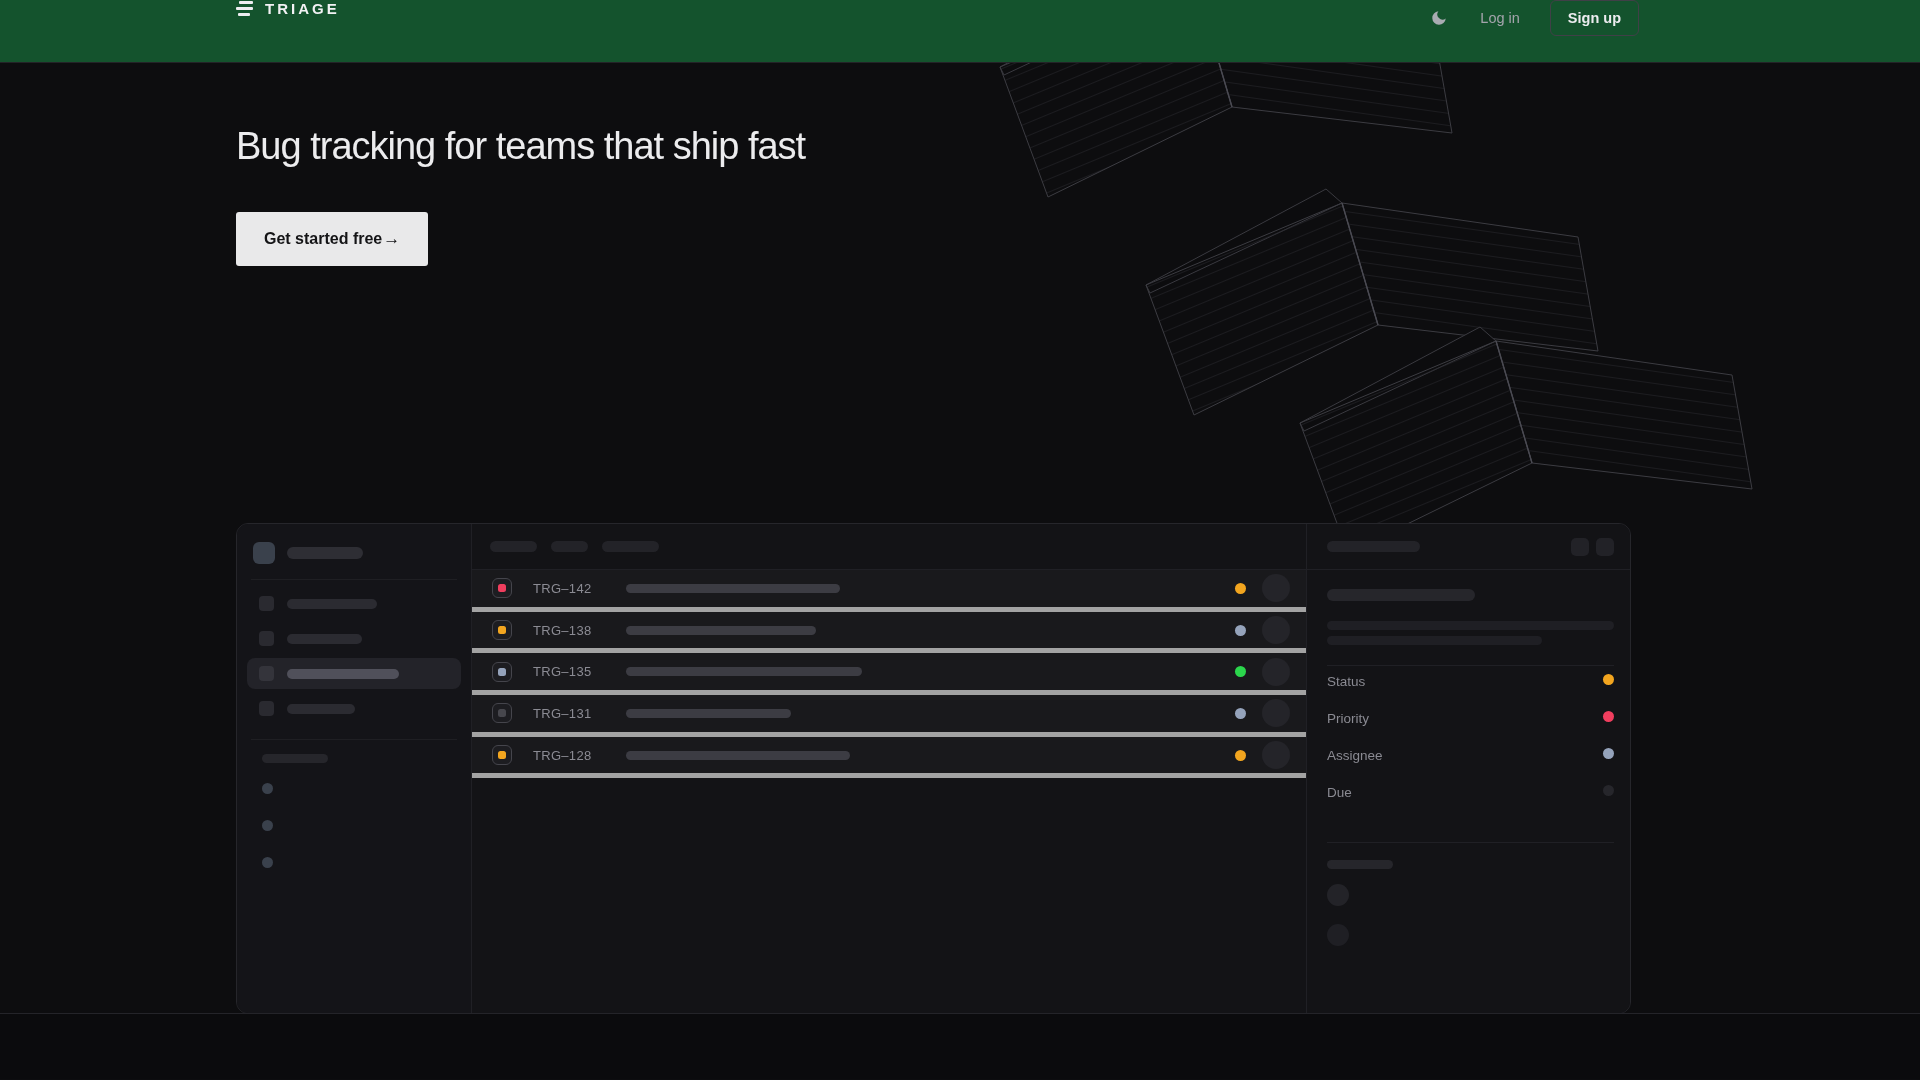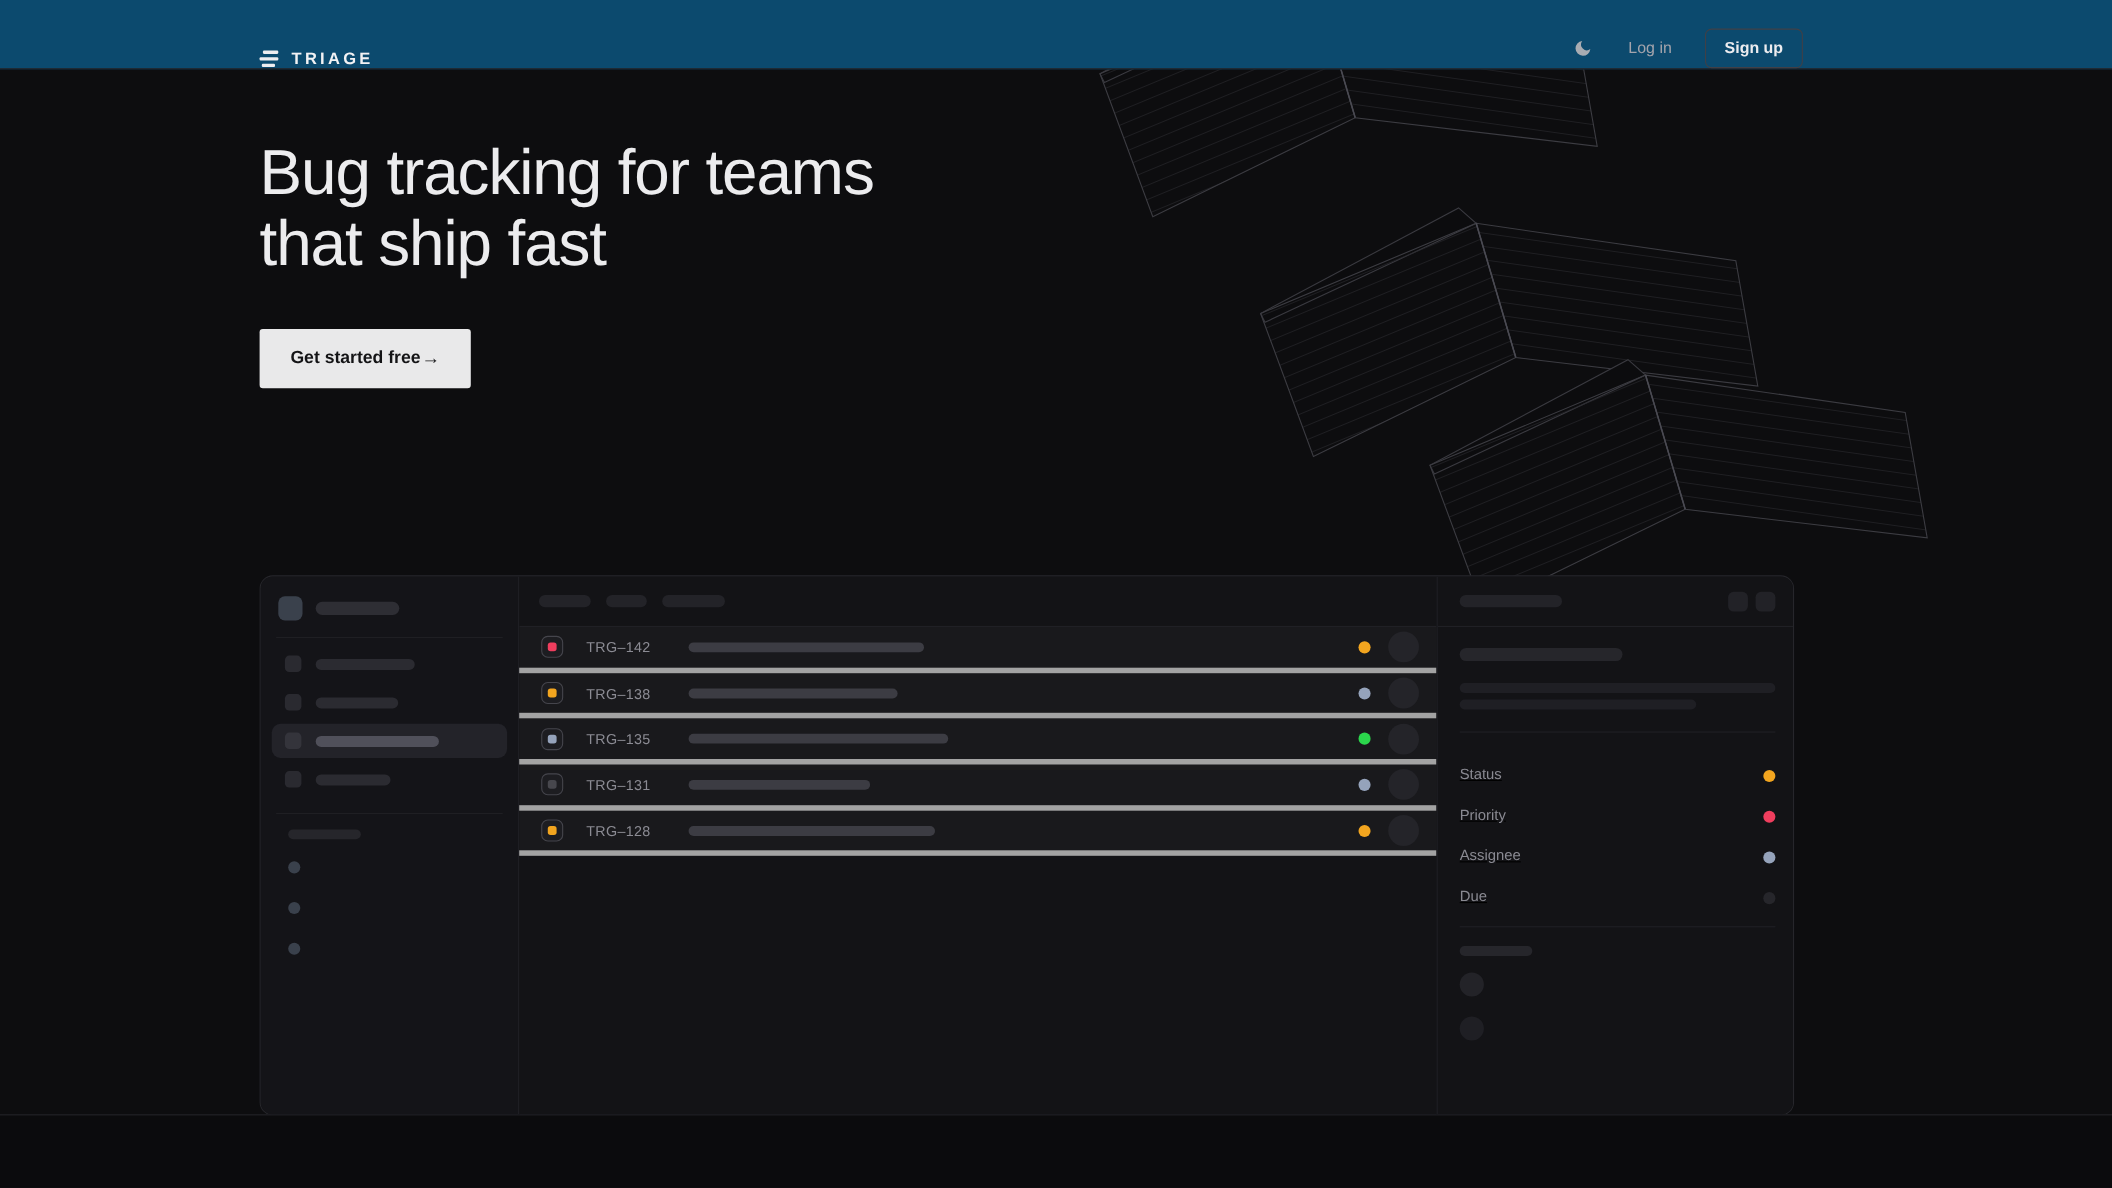"TRIAGE" .nav { align-items: flex-end -> flex-start; background: #0c4a6e -> #14532d }
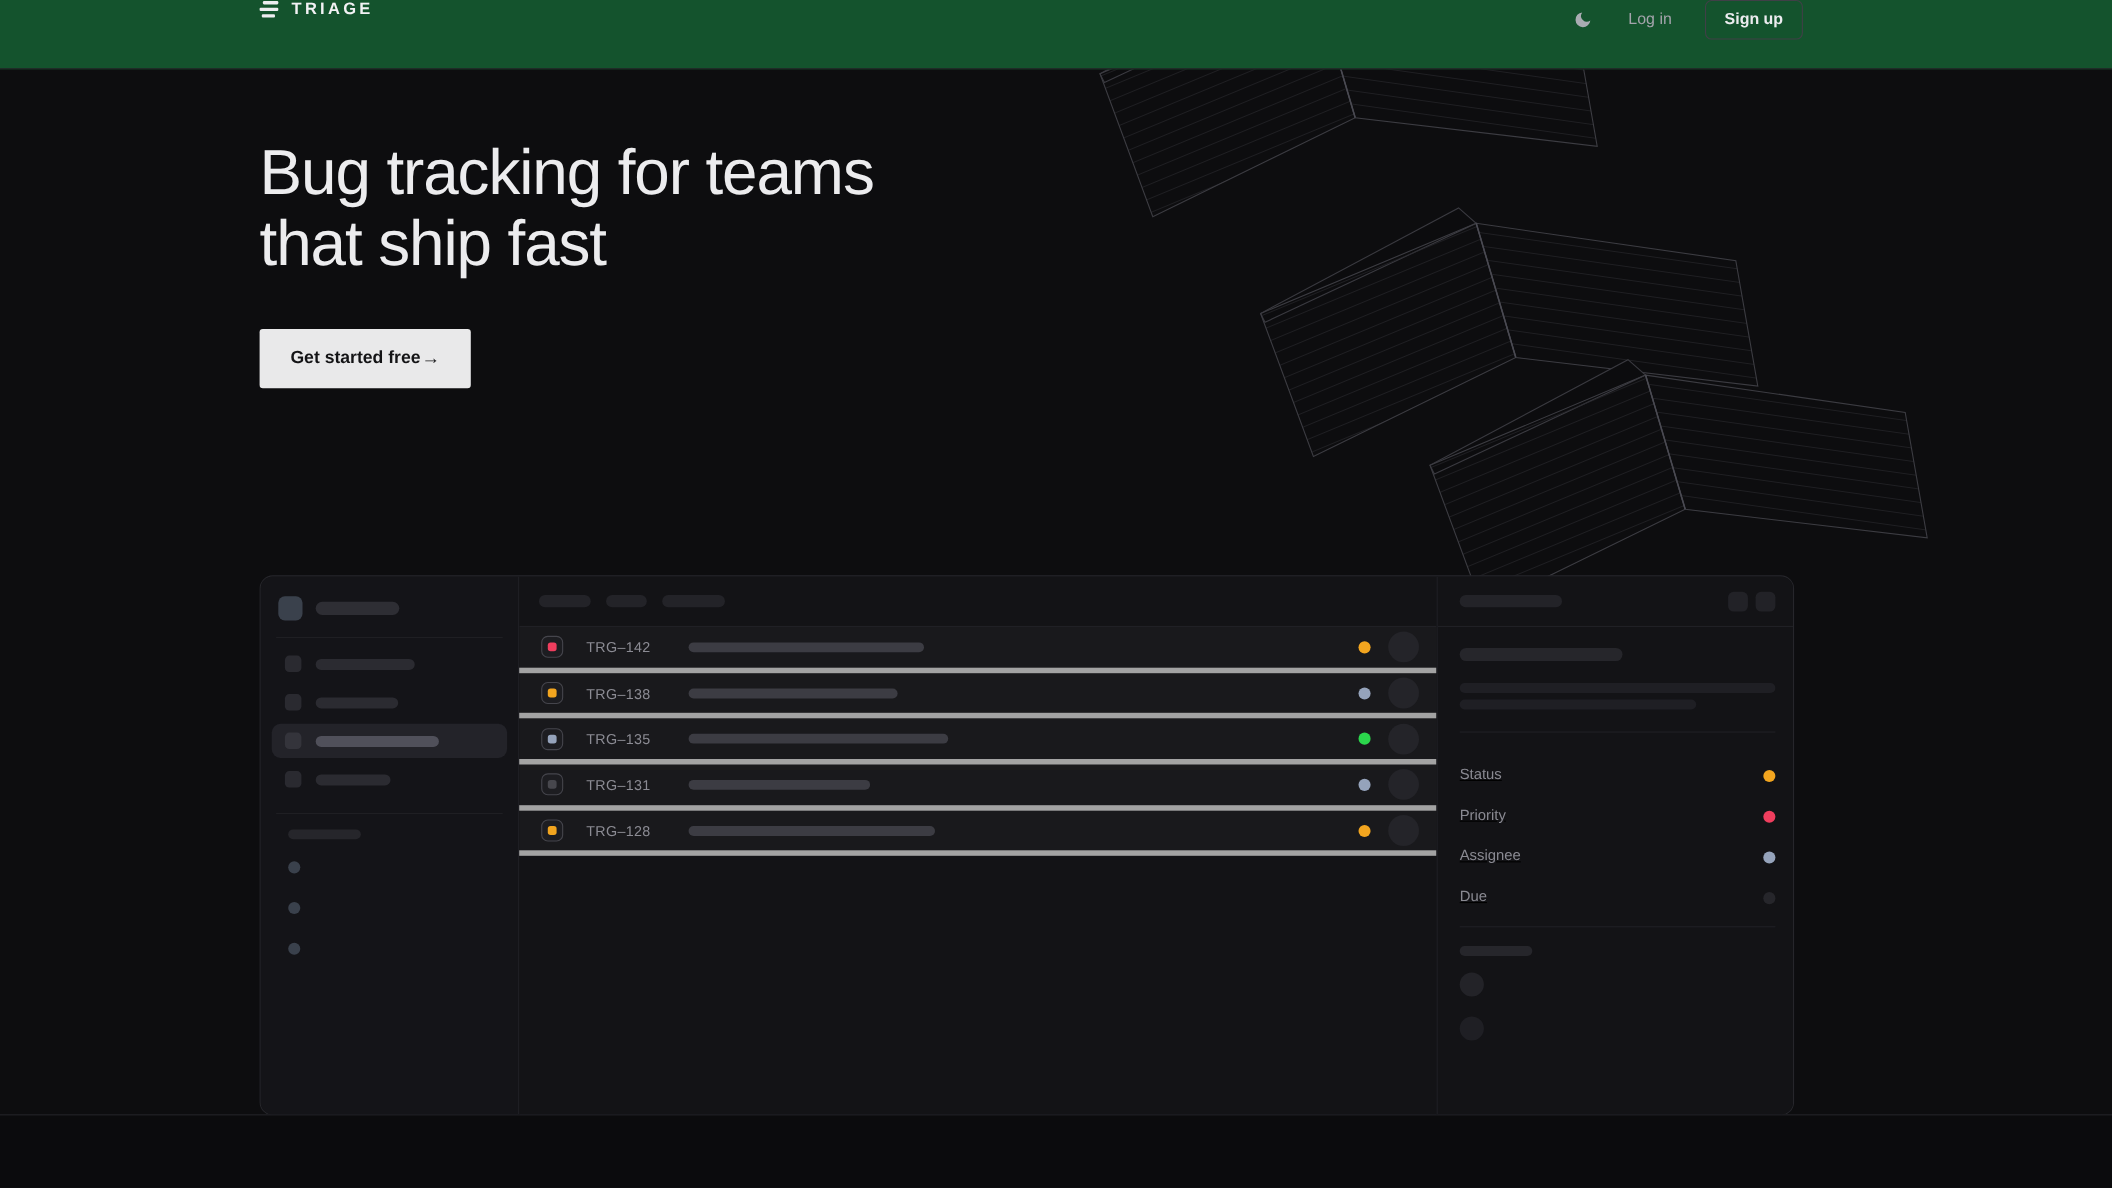"Bug tracking for teams that" .hero-title { font-size: 58px -> 38px }
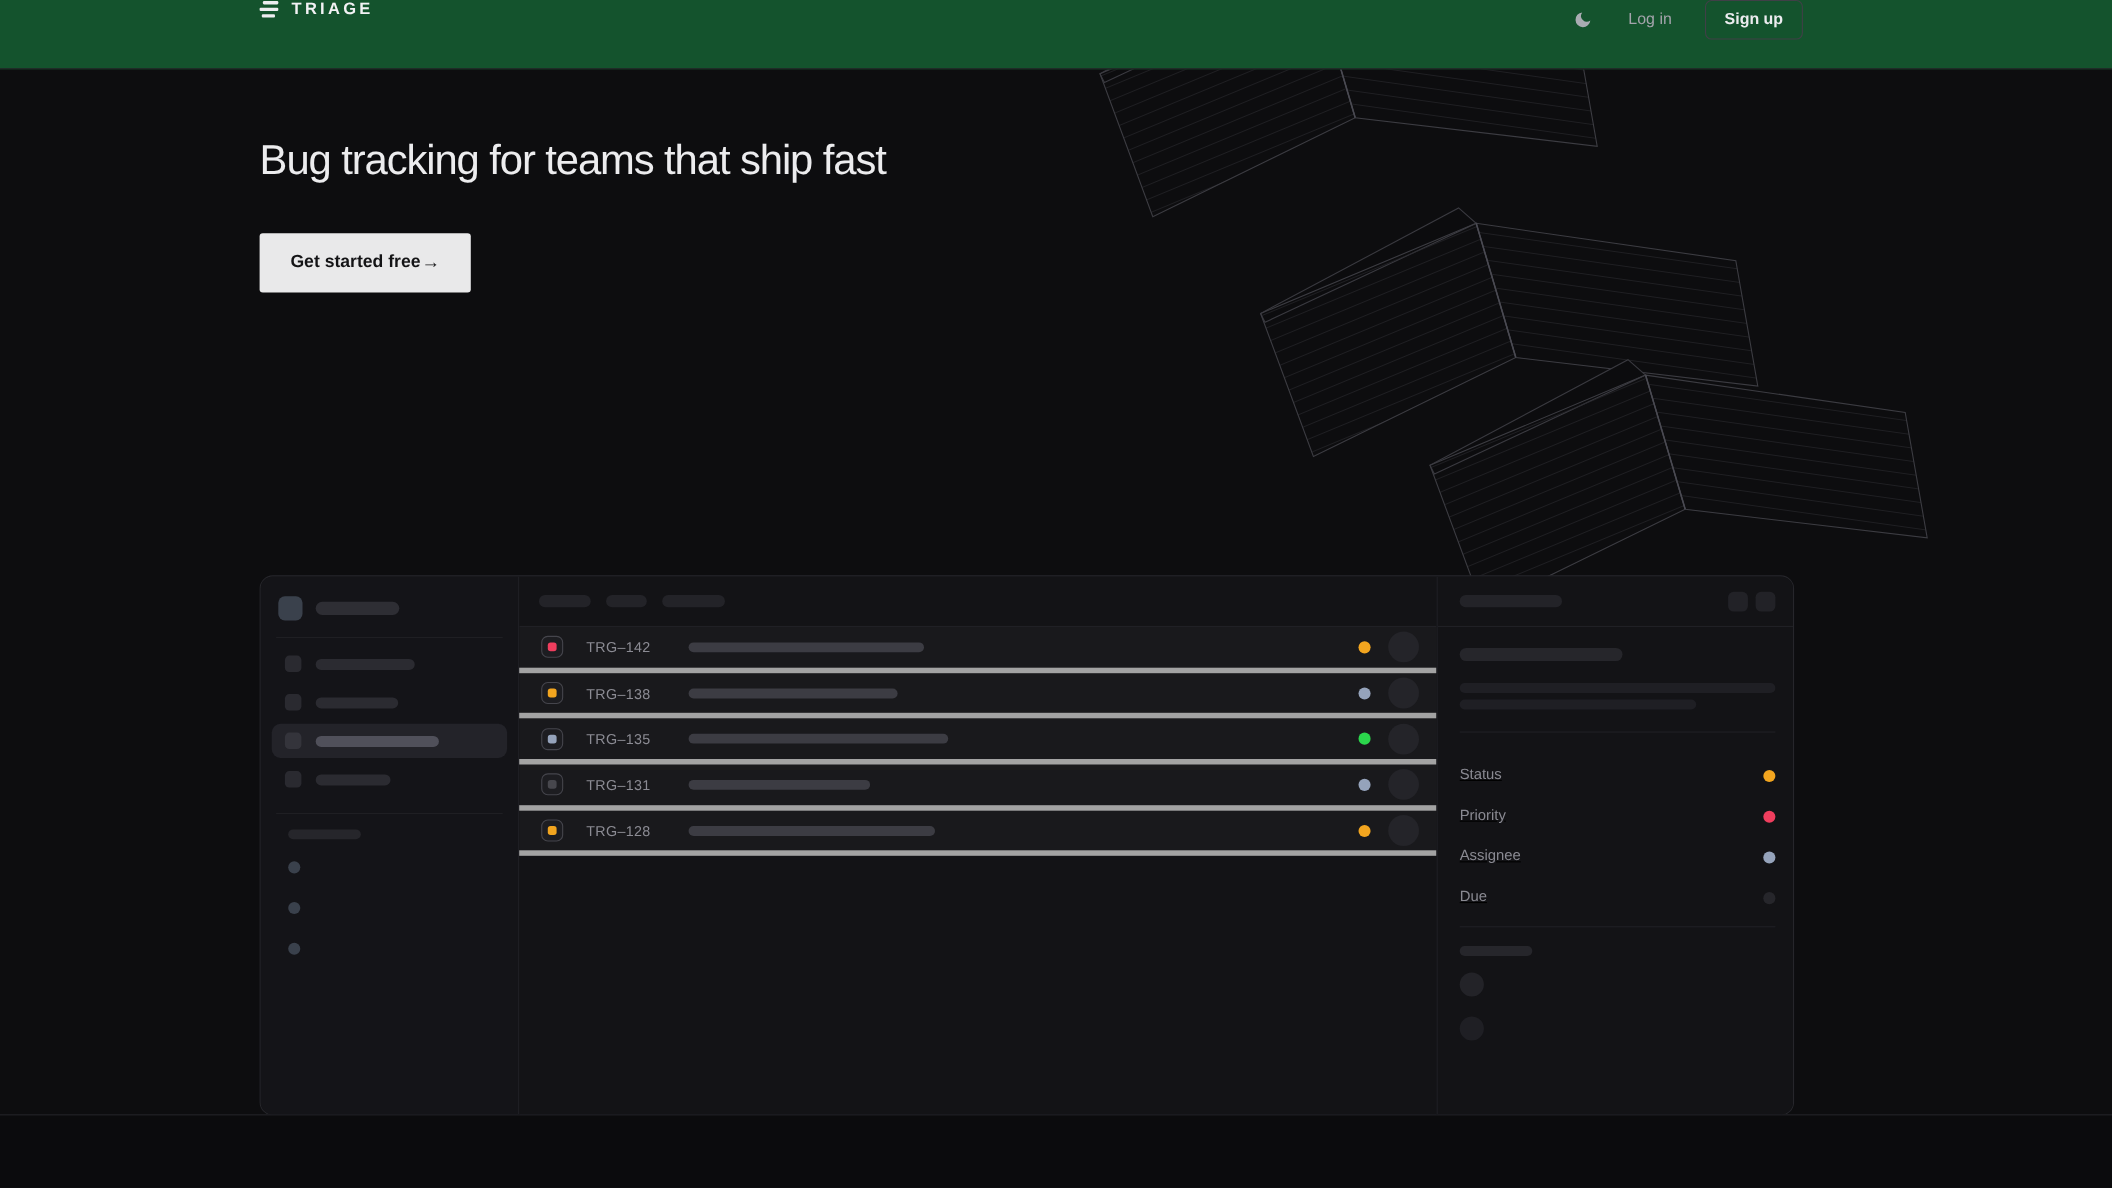"Status" .dt-field { align-items: flex-end -> flex-start; text-decoration: underline -> none }
